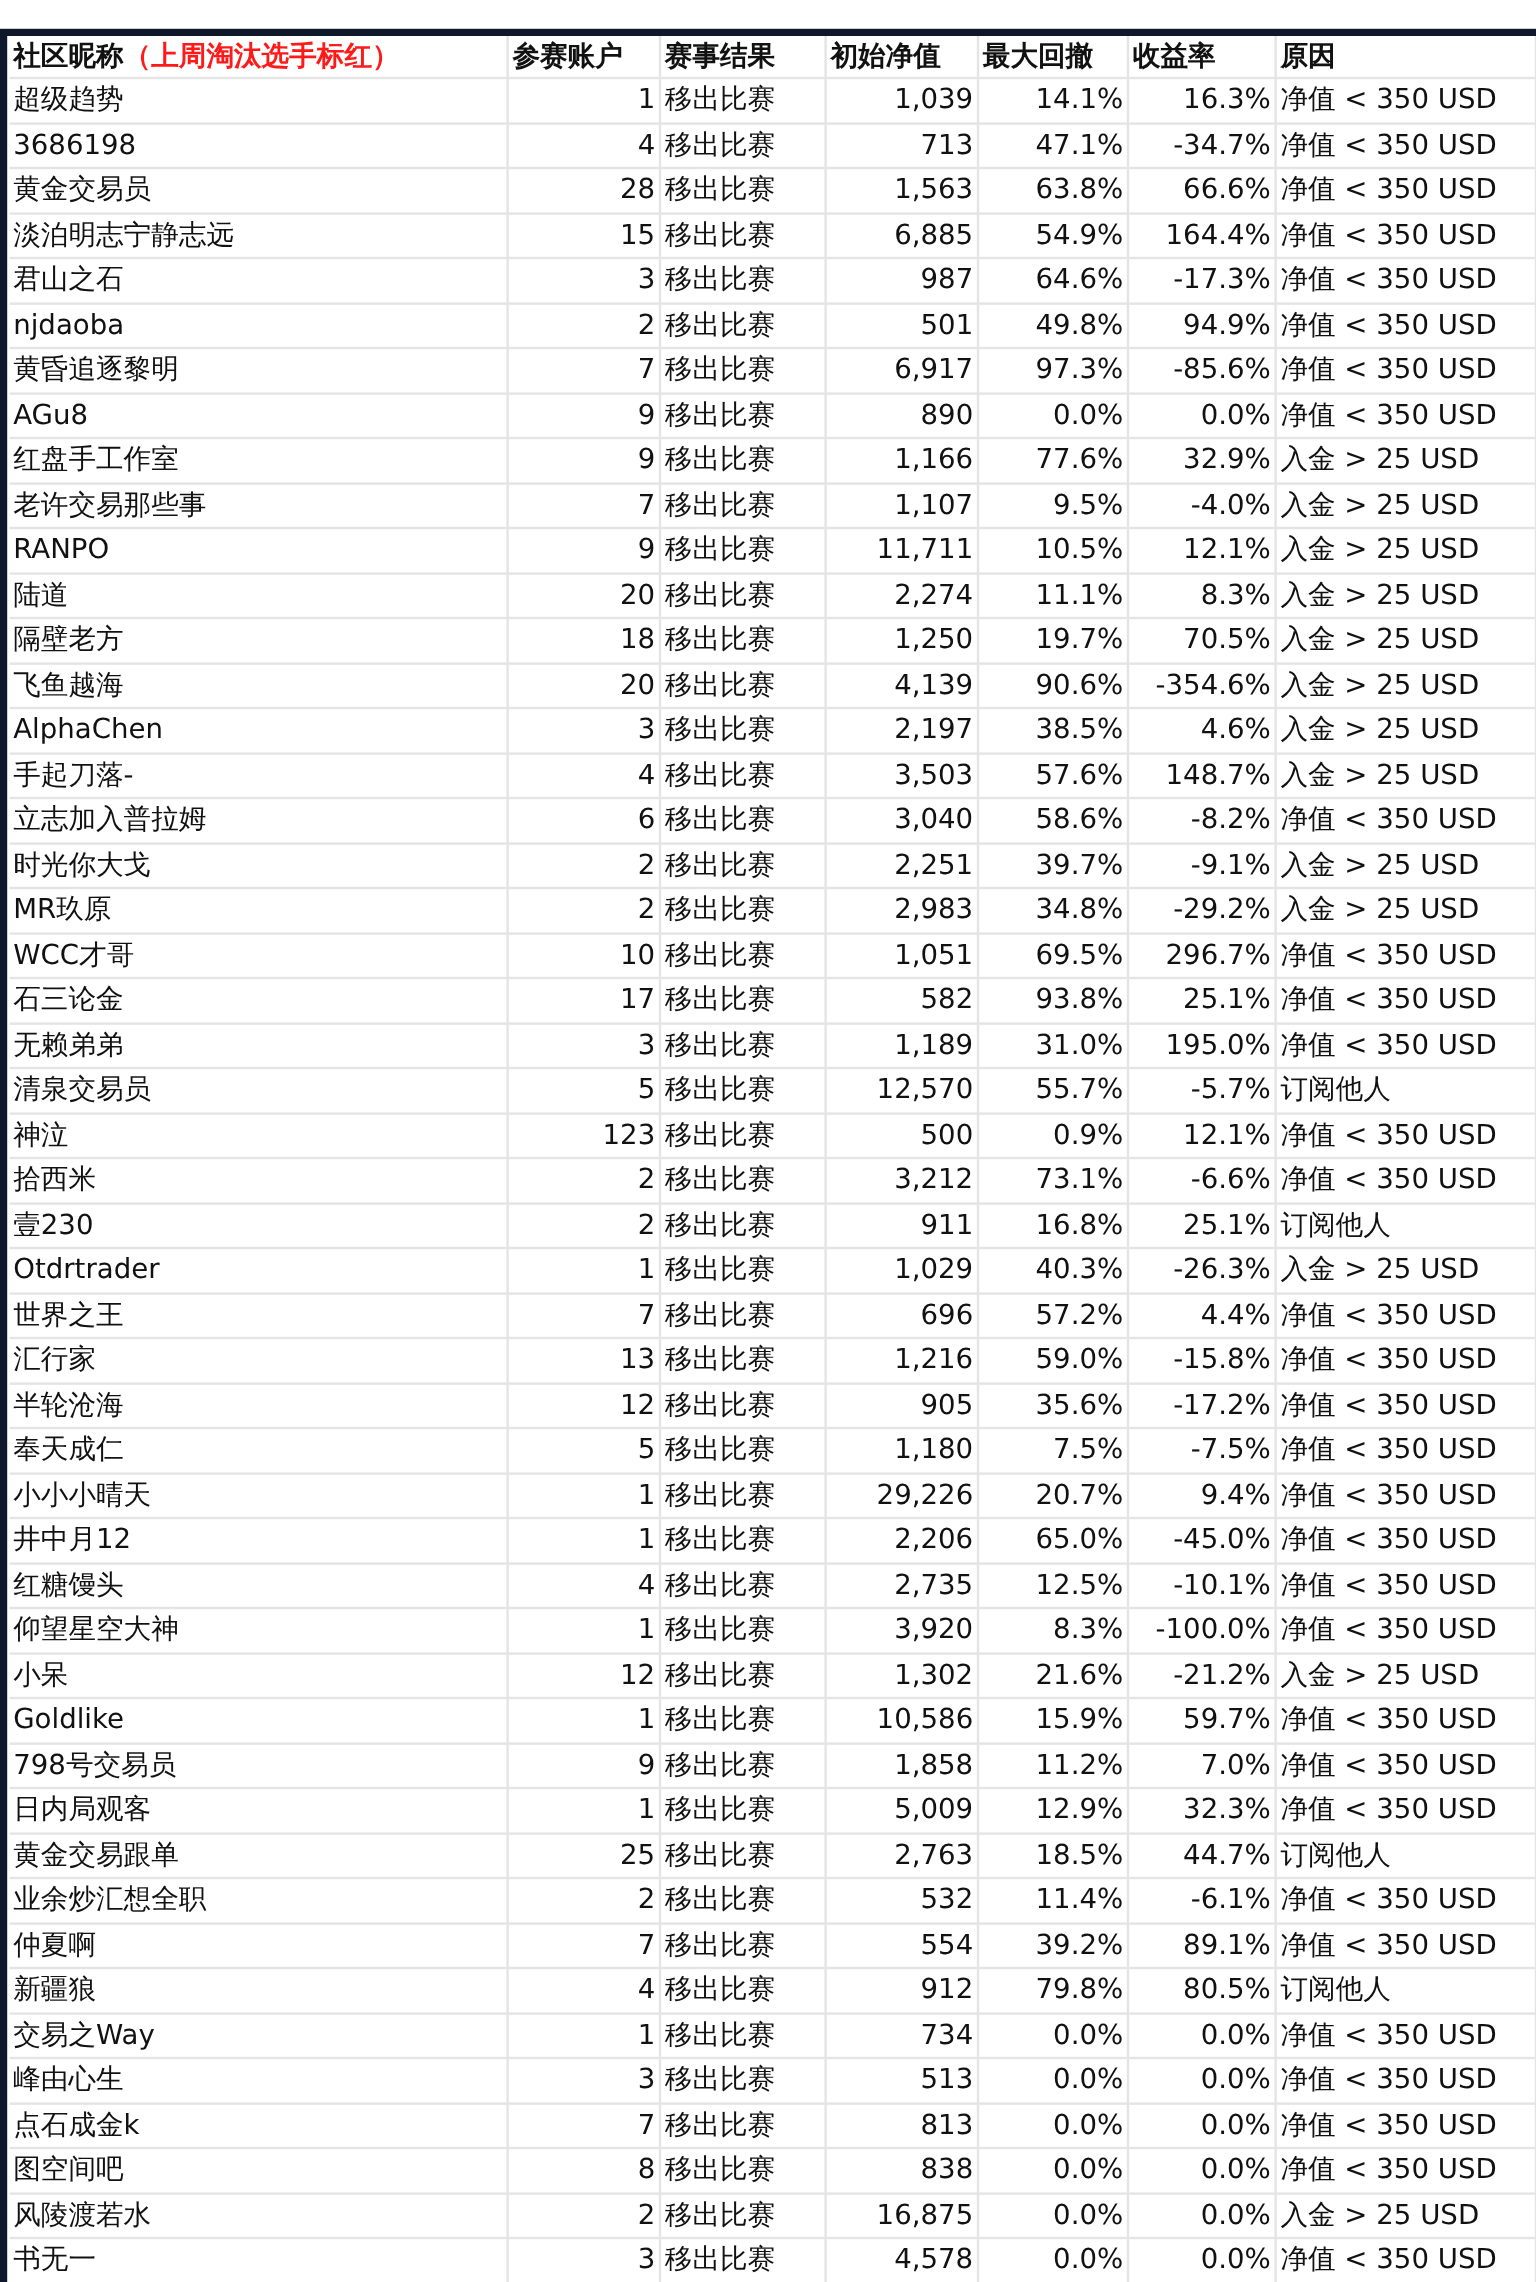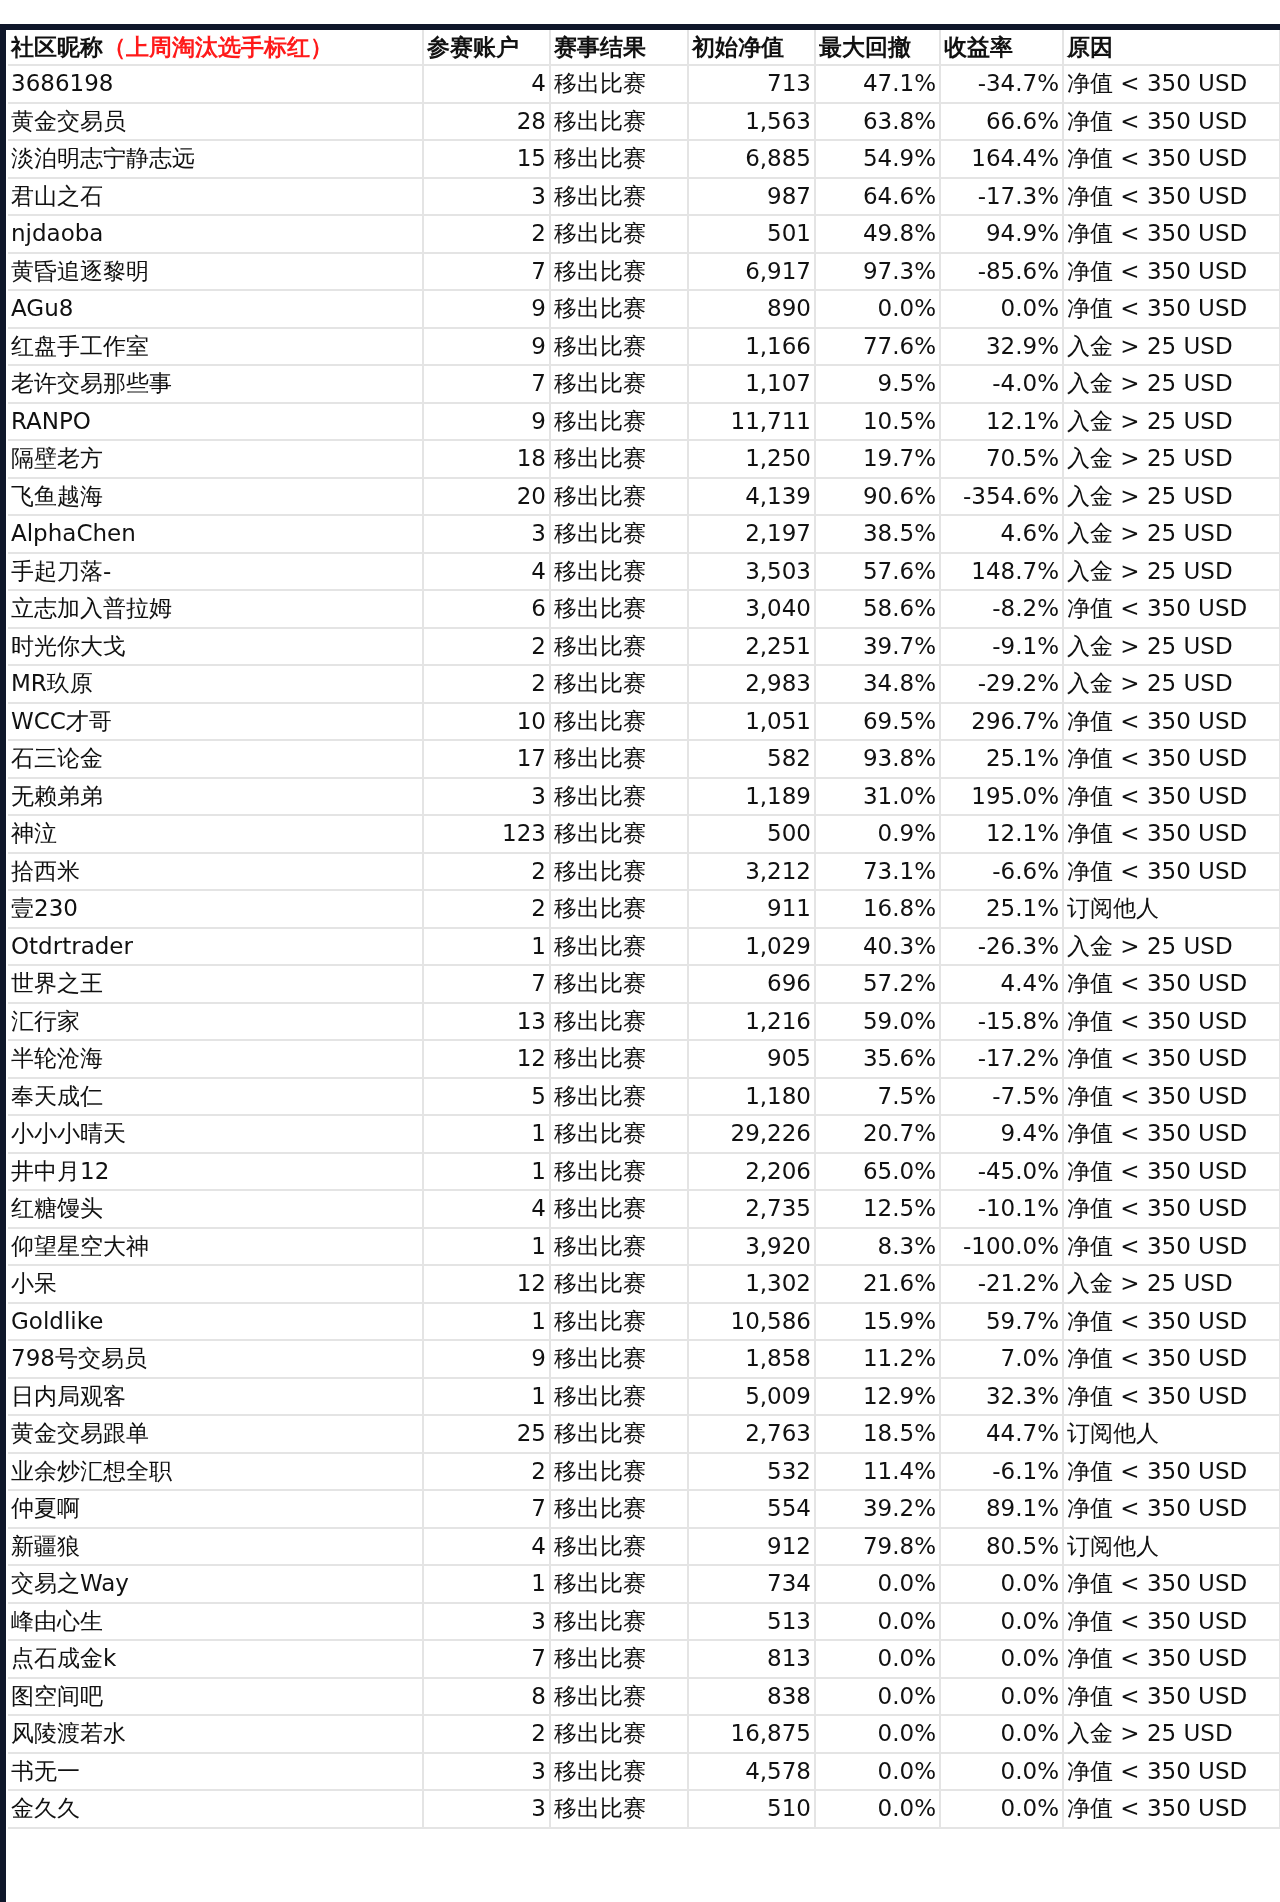"超级趋势" tr { html: none -> <tr> <td>超级趋势</td> <td>1</td> <td>移出比赛</td> <td>1,039</td> <td>14.1%</td> <td>16.3%</td> <td>净值 &lt; 350 USD</td> </tr> }
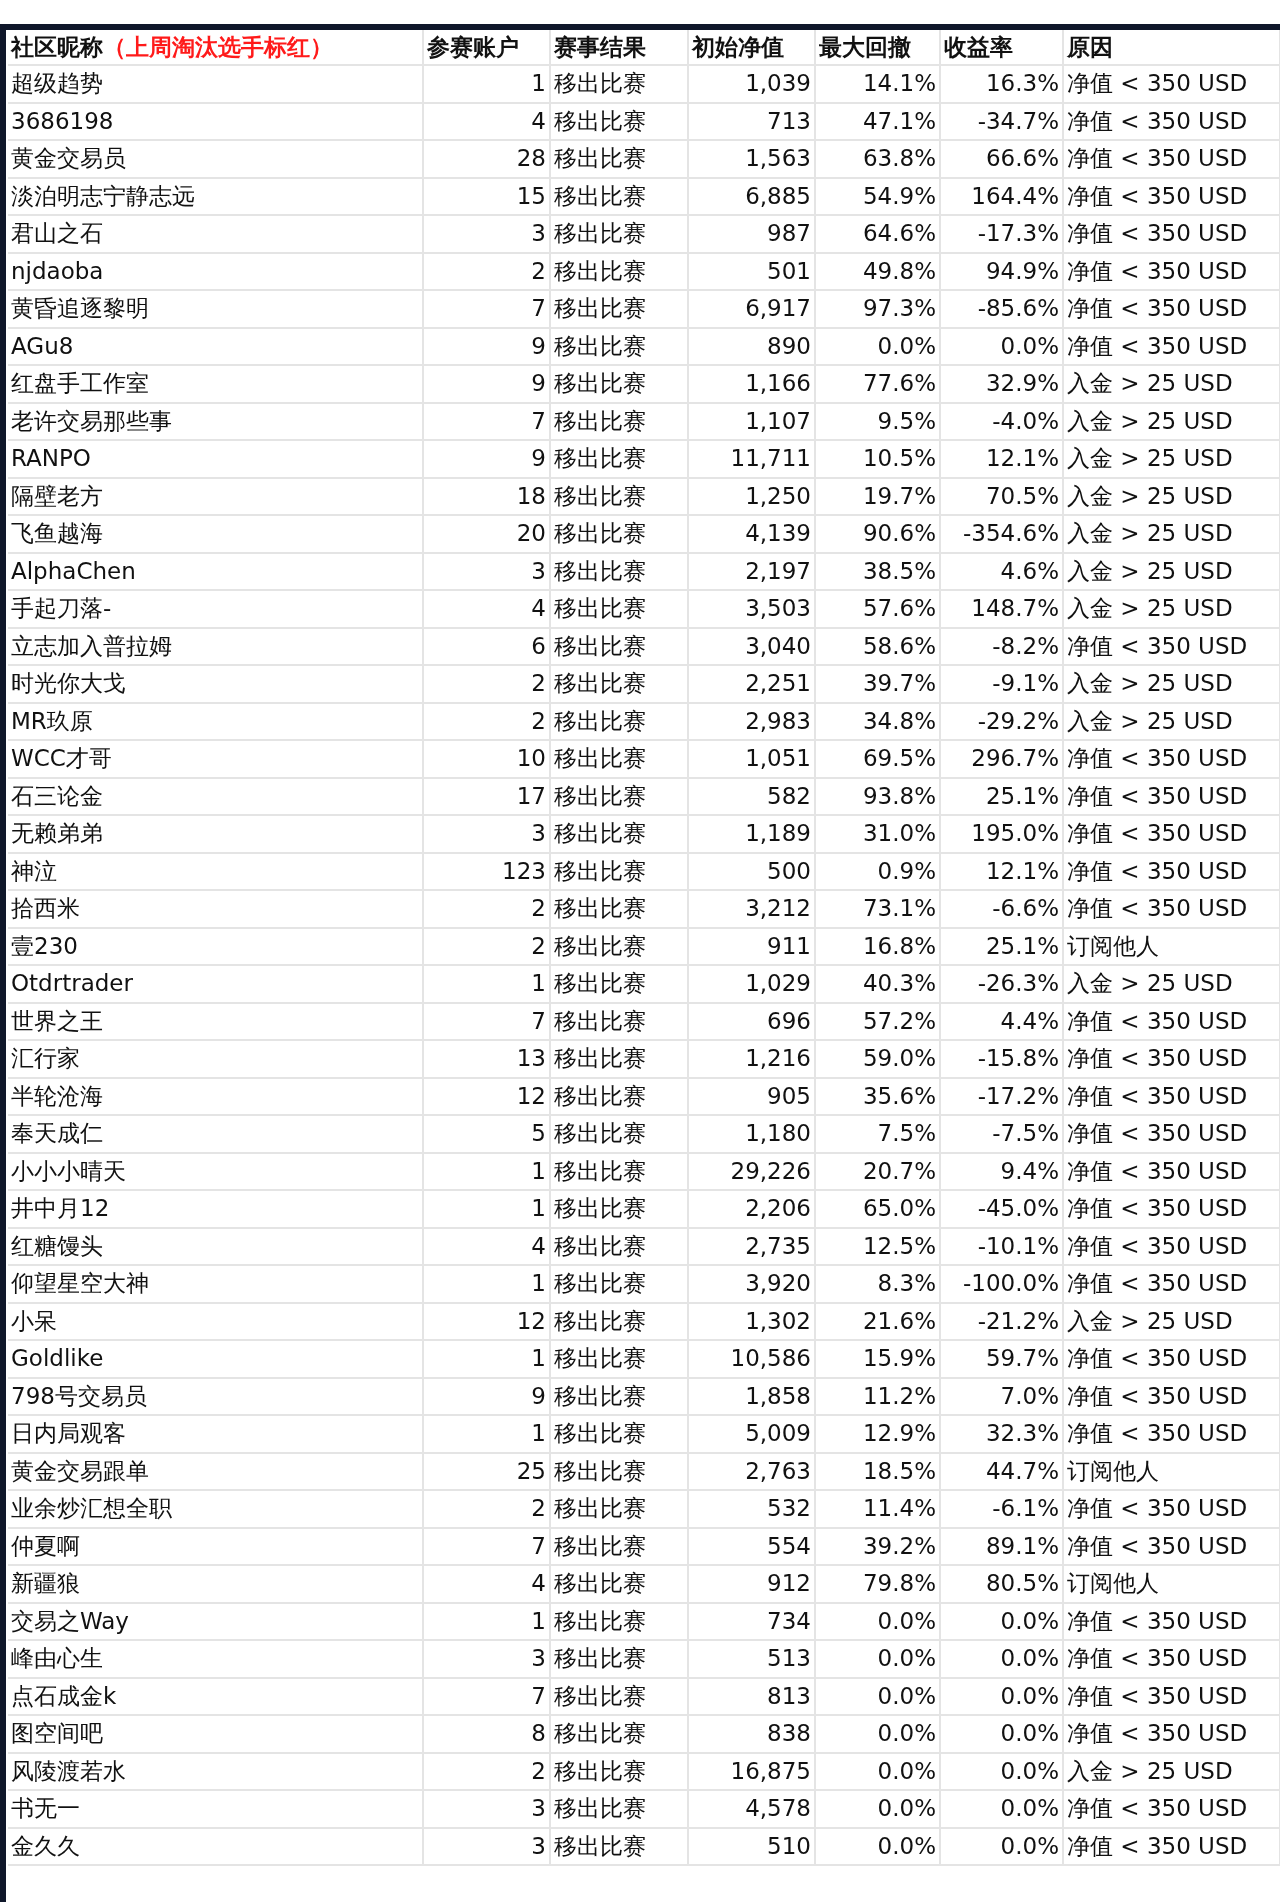"陆道" tr { html: none -> <tr> <td>陆道</td> <td>20</td> <td>移出比赛</td> <td>2,274</td> <td>11.1%</td> <td>8.3%</td> <td>入金 &gt; 25 USD</td> </tr> }
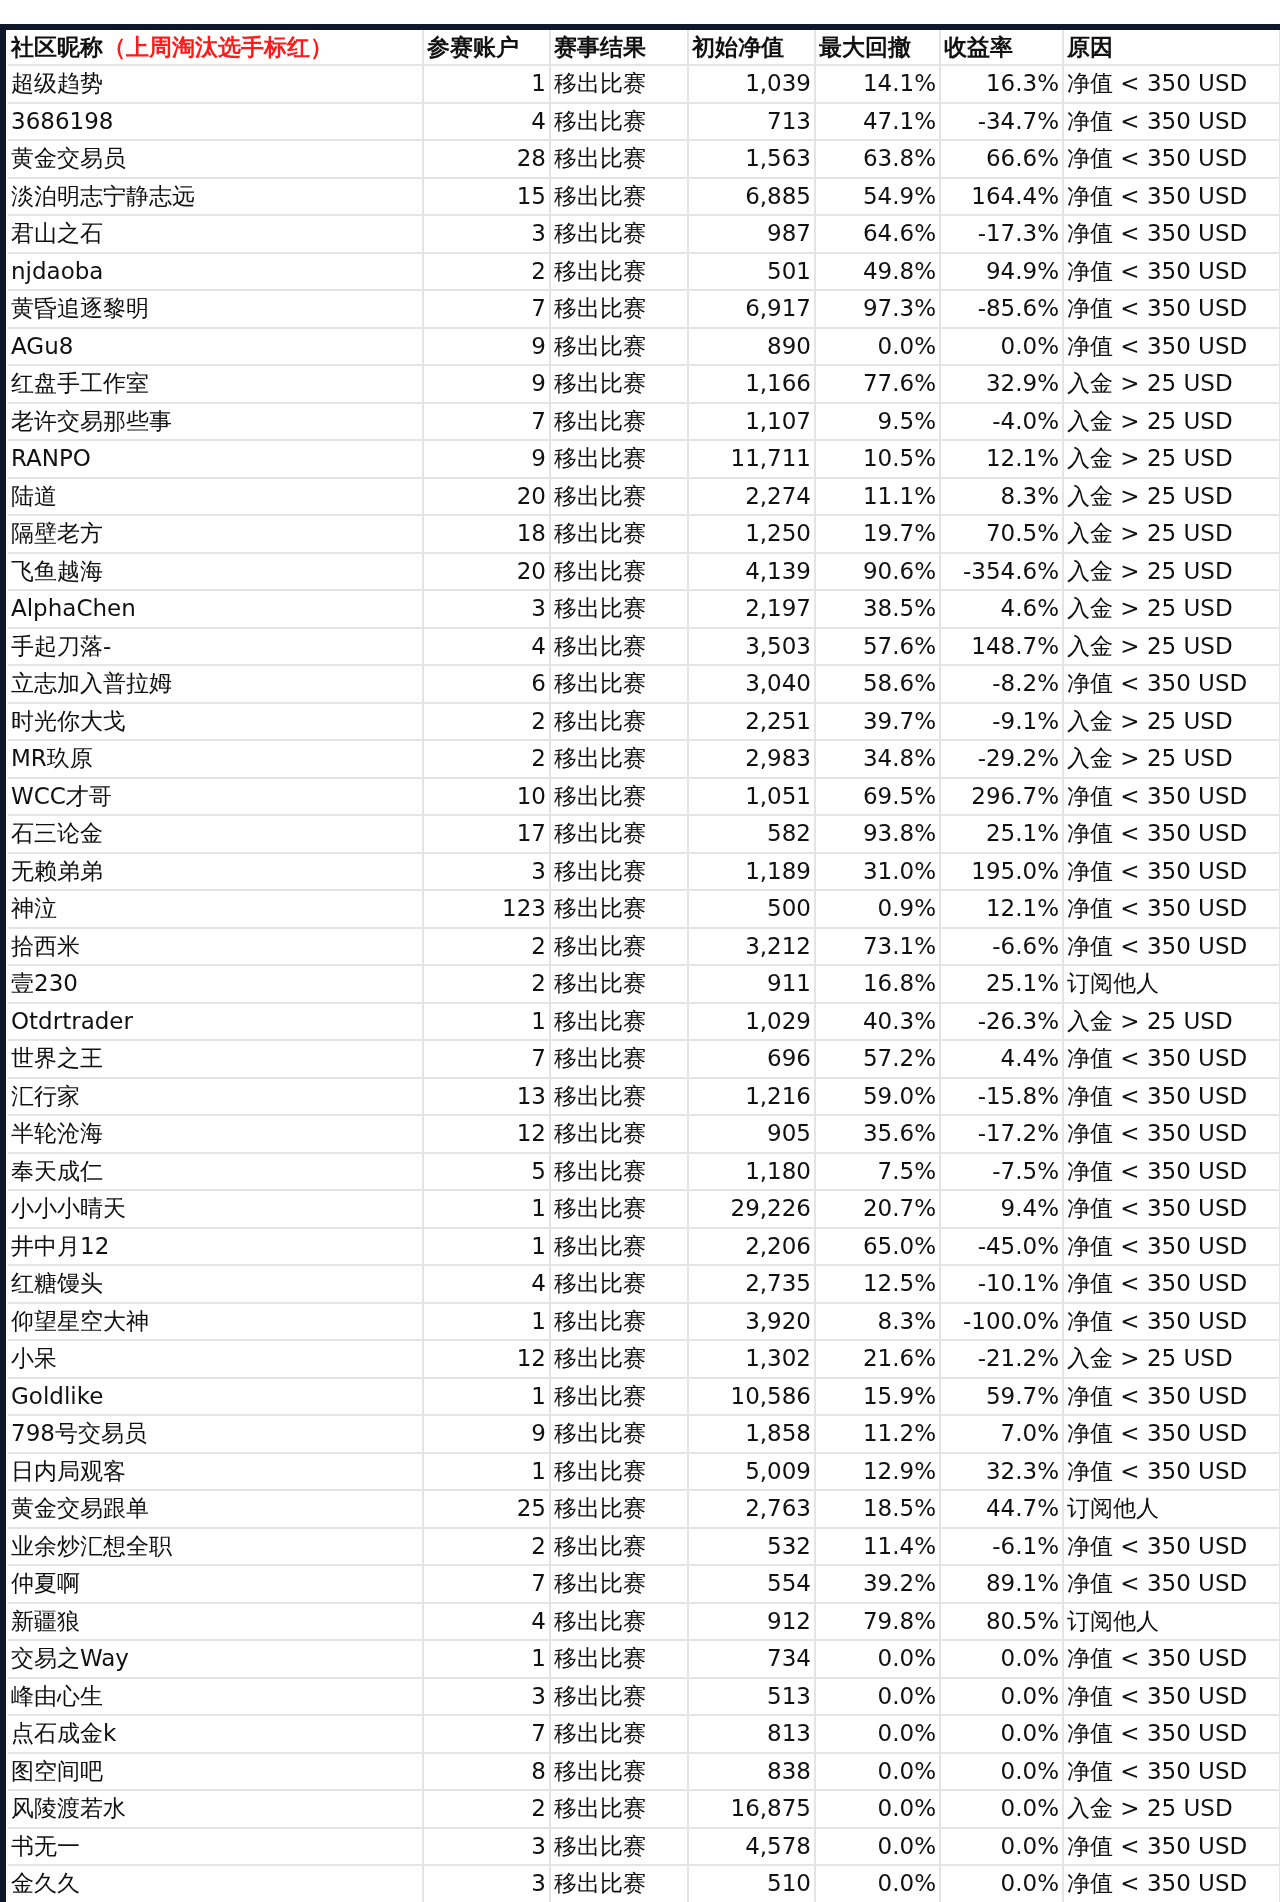"清泉交易员" tr { html: none -> <tr> <td>清泉交易员</td> <td>5</td> <td>移出比赛</td> <td>12,570</td> <td>55.7%</td> <td>-5.7%</td> <td>订阅他人</td> </tr> }
